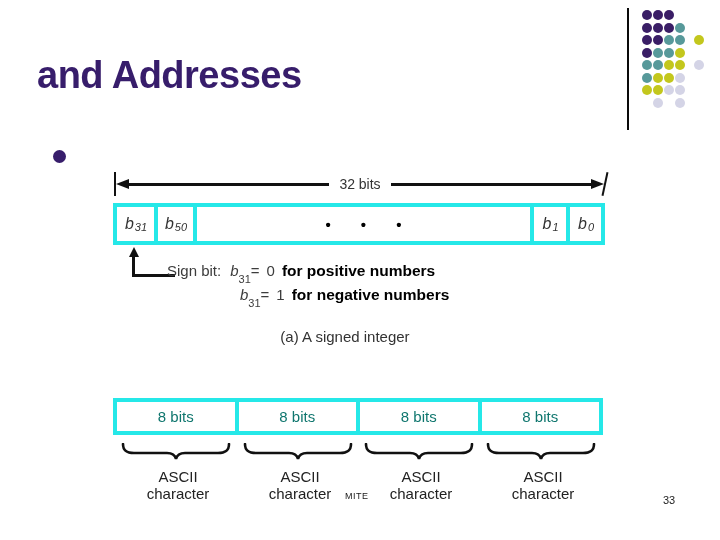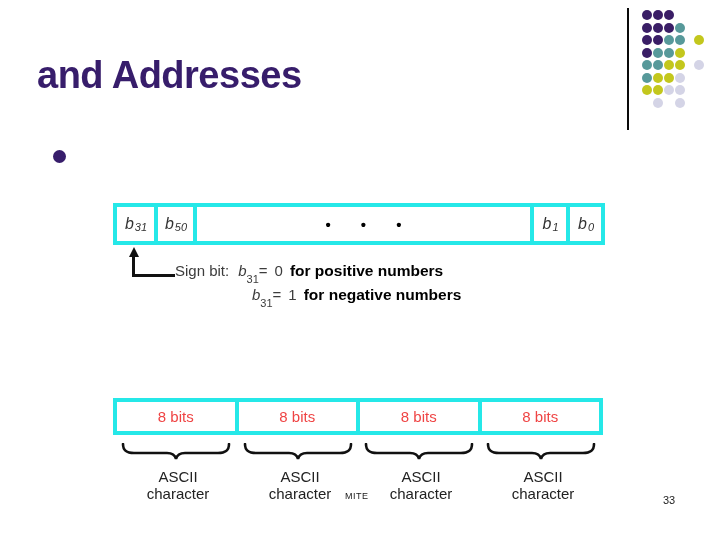"32 bits" div.dim { html: none -> <div> <div></div> <div></div> <div></div> <div>32 bits</div> <div></div> <div></div> <div></div> </div> }
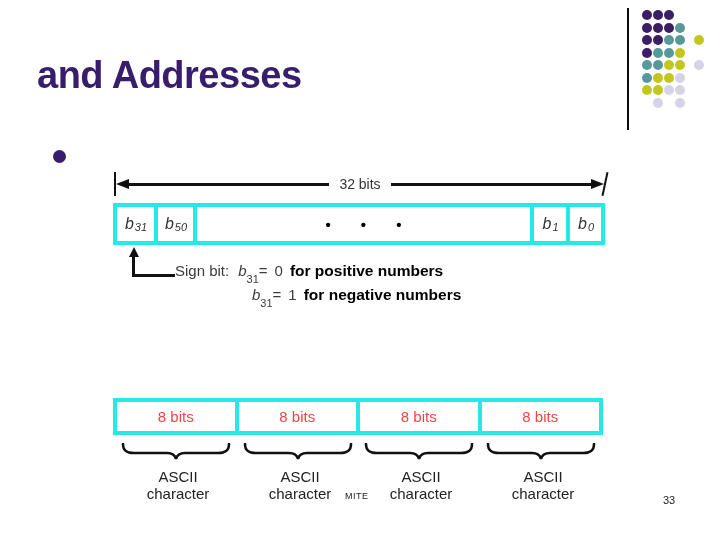"Sign bit: b31= 0 for" .sign-l1 { left: 175px -> 167px }
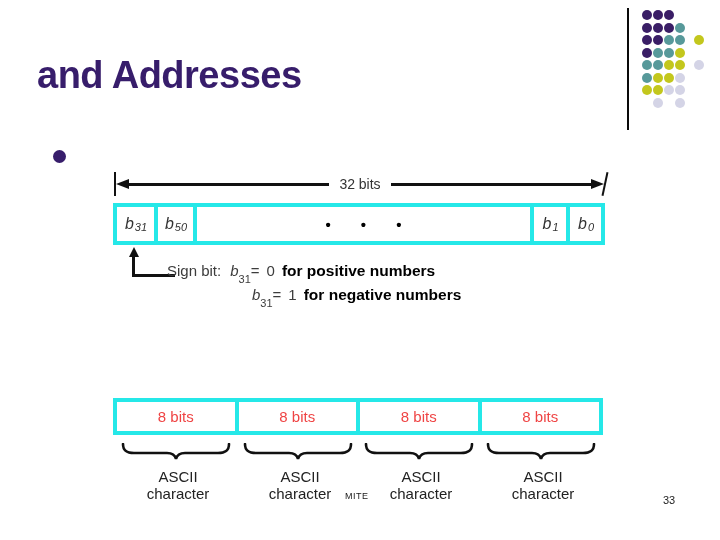"b31= 1 for negative numbers" .sign-l2 { left: 252px -> 240px }
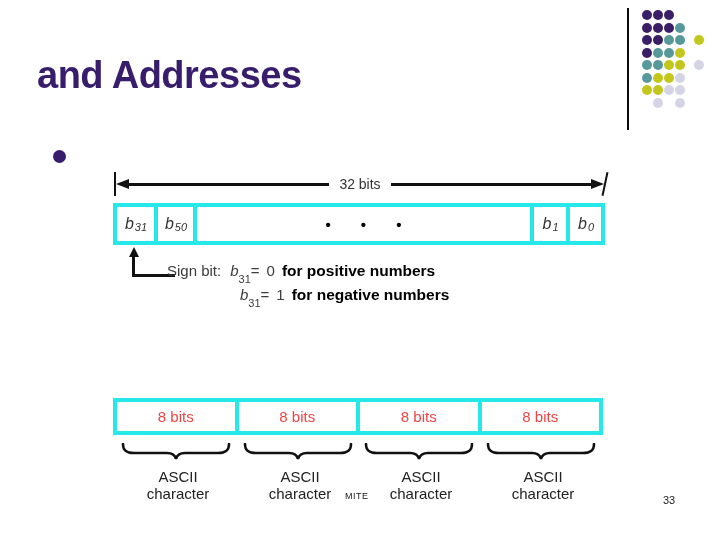"(a) A signed integer" div.caption { html: none -> <div>(a) A signed integer</div> }
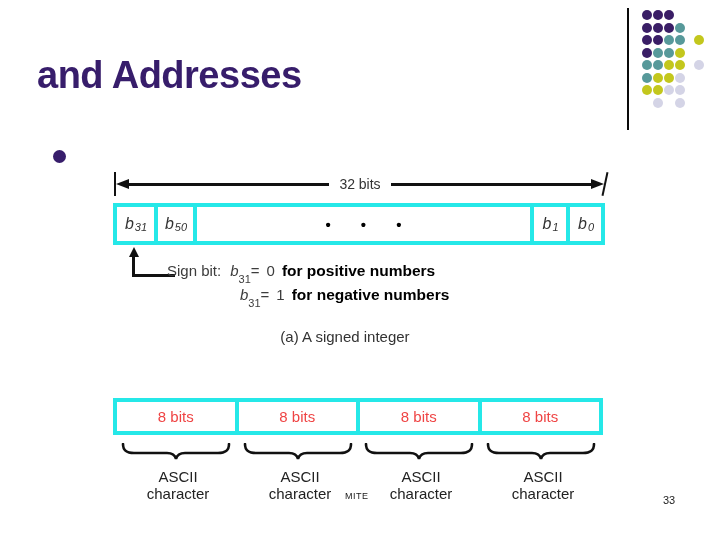"8 bits" .byte-cell { color: #ef4444 -> #0f766e }
